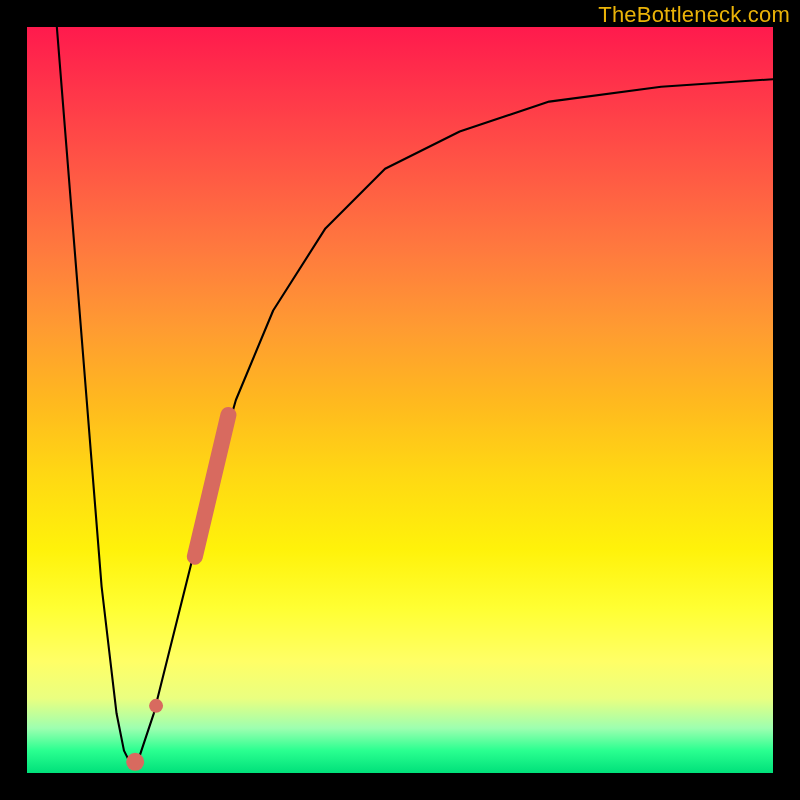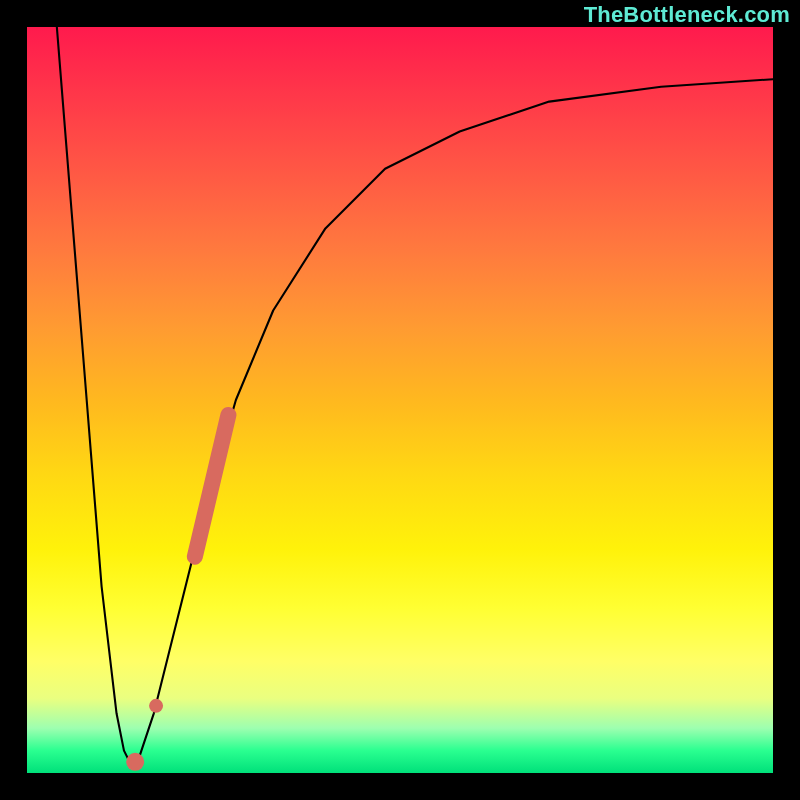"TheBottleneck.com" .watermark { color: #5eead4 -> #eab308; font-weight: 700 -> 400 }
